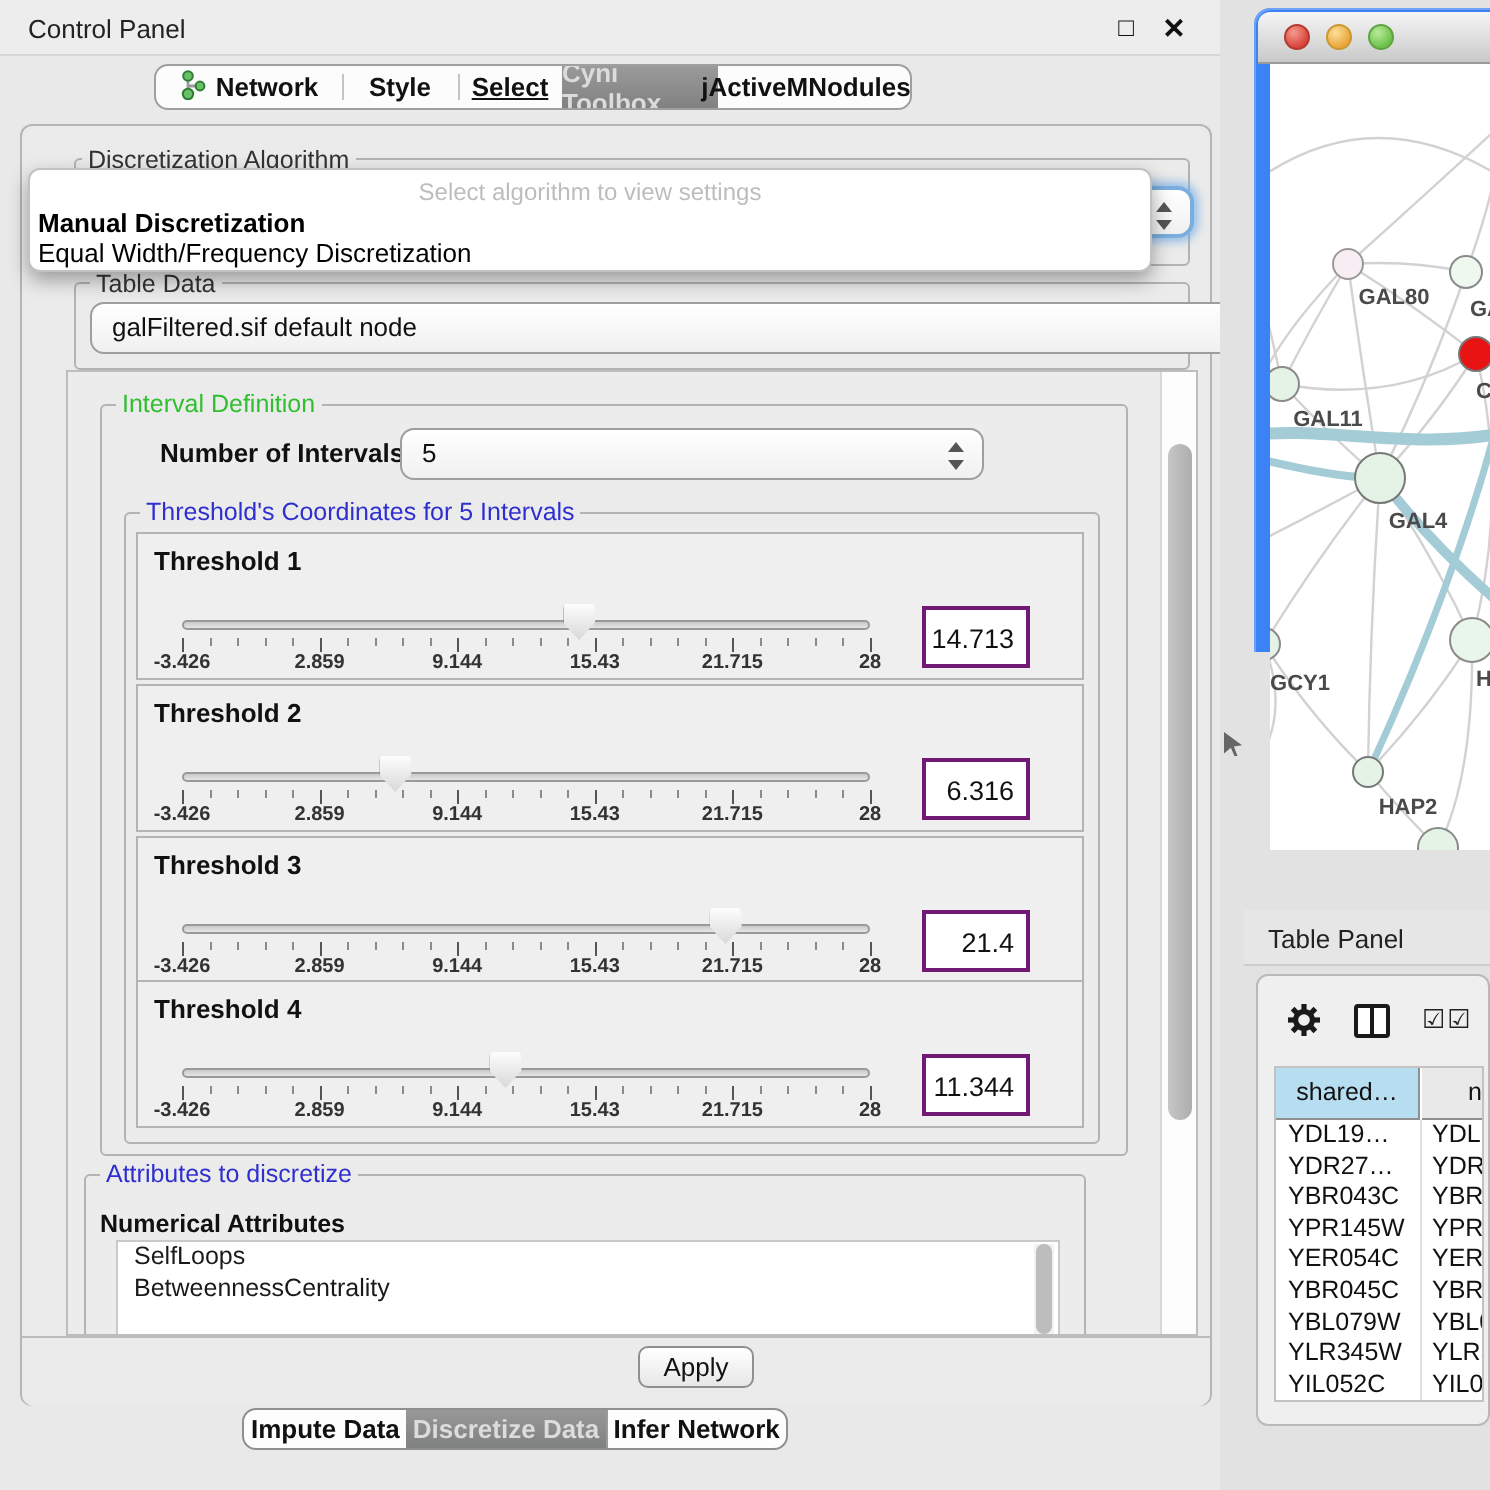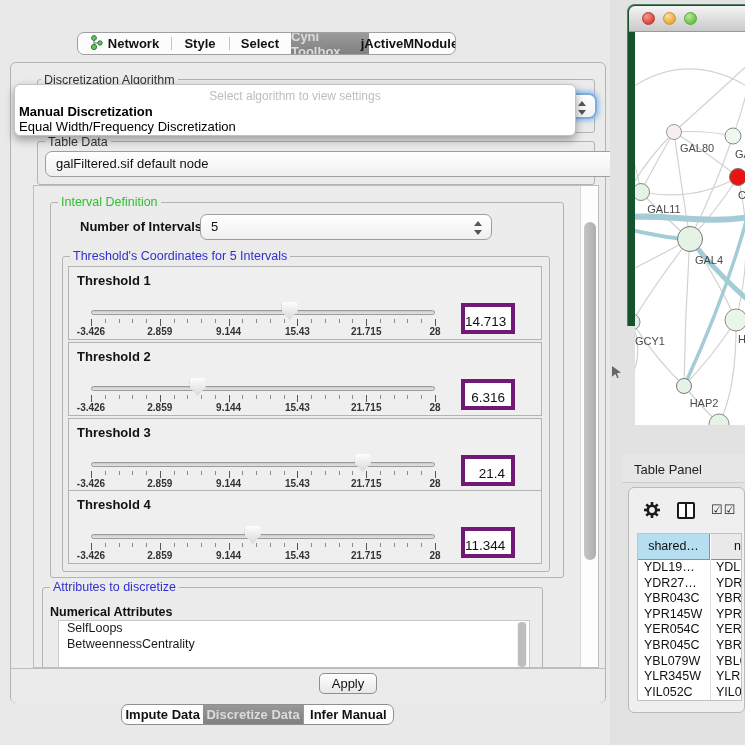"Control Panel" div.titlebar { html: none -> <div> <span>Control Panel</span> <span>□</span> <span>✕</span> </div> }
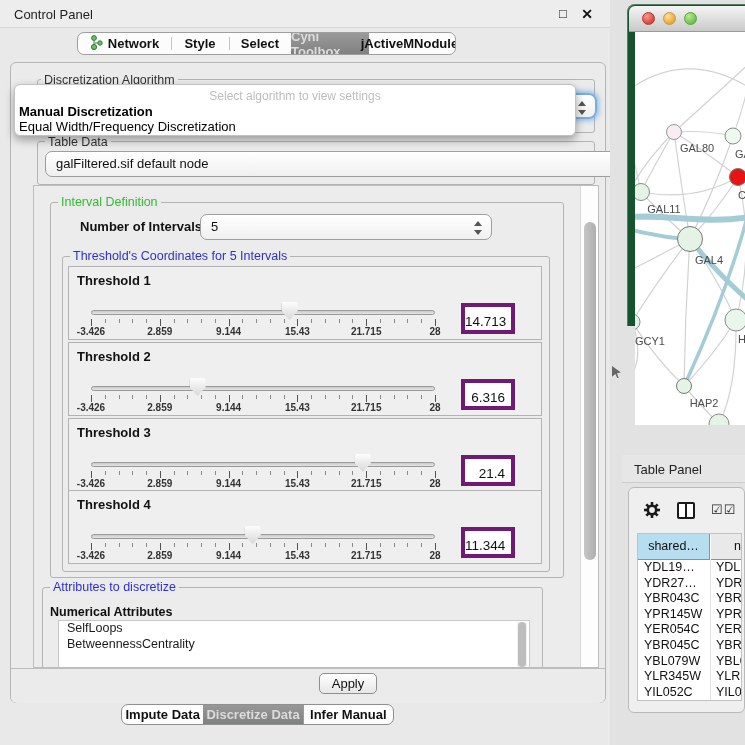"Select" div.tab { text-decoration: none -> underline; width: 62px -> 52px }
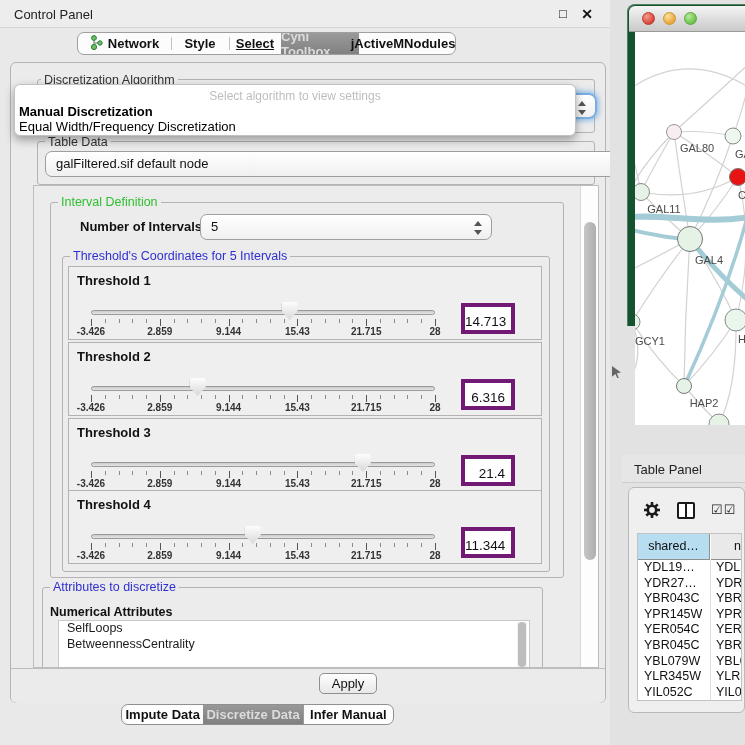"GAL80" .net-window { background: #14532d -> #3b82f6; font-weight: none -> bold }
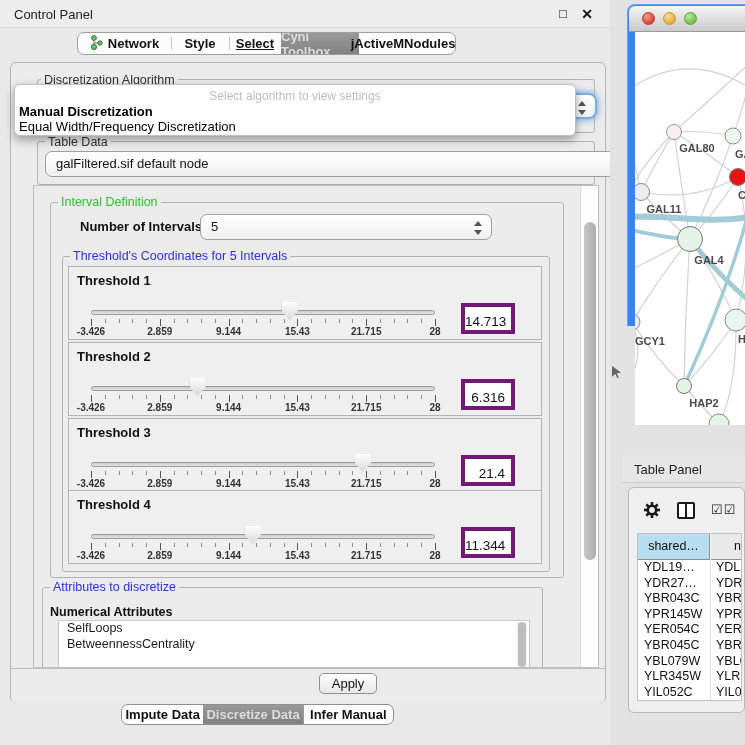"14.713" .th-value { border: 4px solid #701a75 -> 2px solid #701a75 }
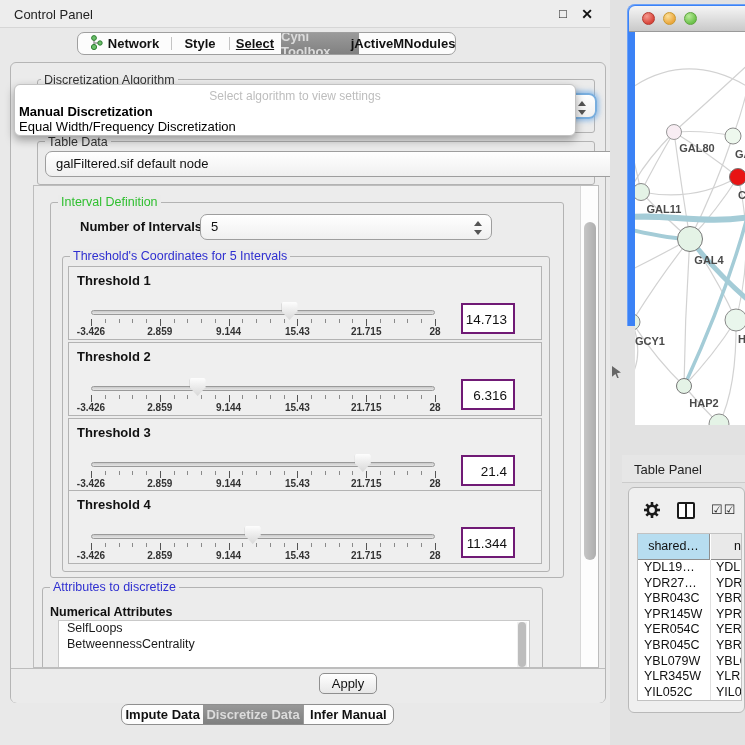"Infer Manual" span { text: Manual -> Network }
